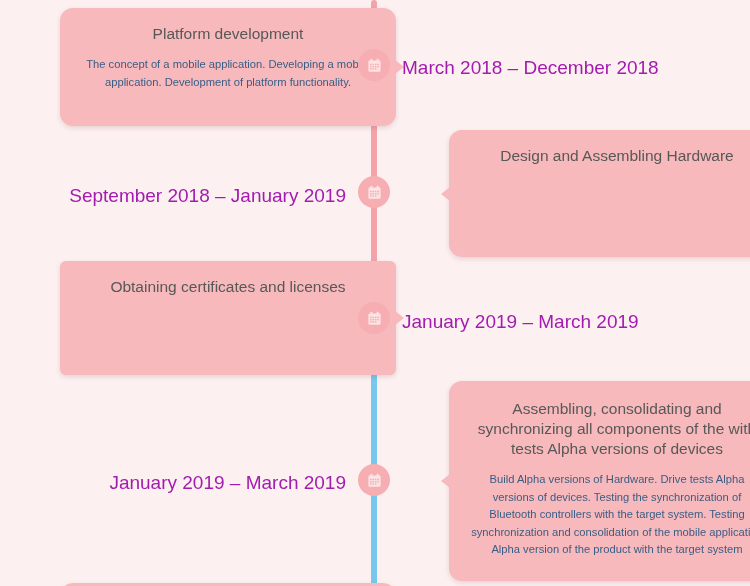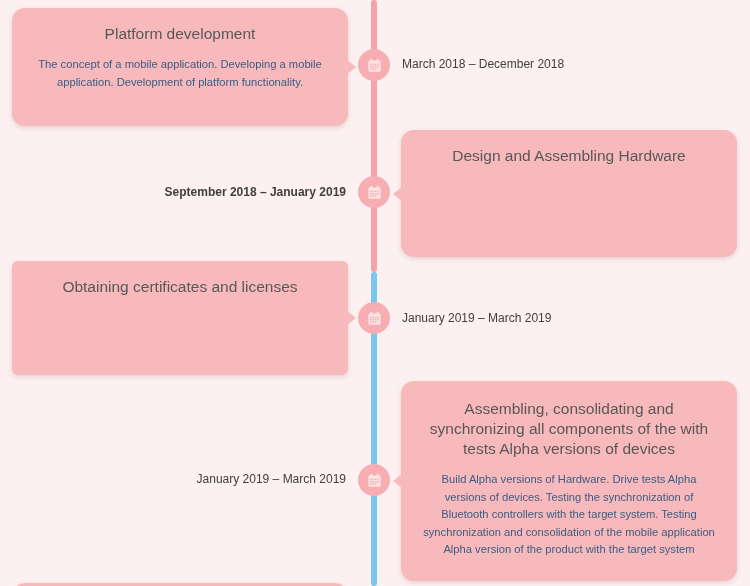"Platform development" .card { margin-left: none -> 48px }
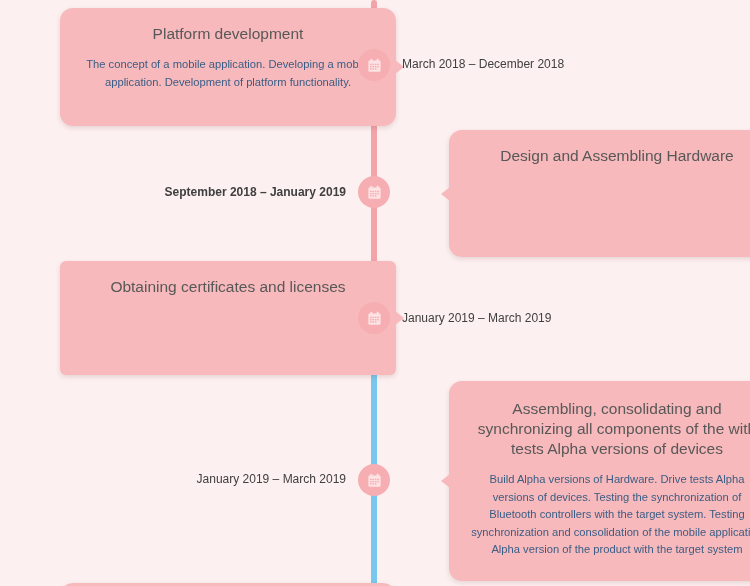"March 2018 – December 2018" .date-label { color: #404040 -> #a21caf; font-size: 12px -> 19px }
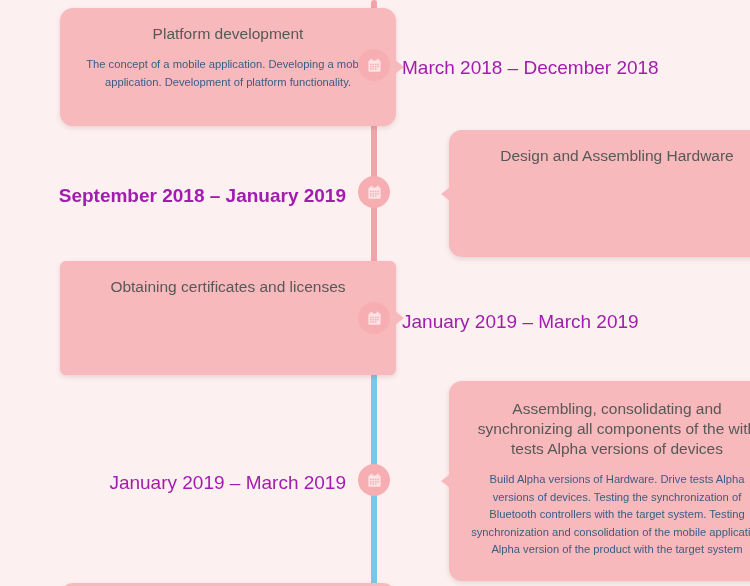"September 2018 – January 2019" #date-2 { font-weight: bold -> none }
